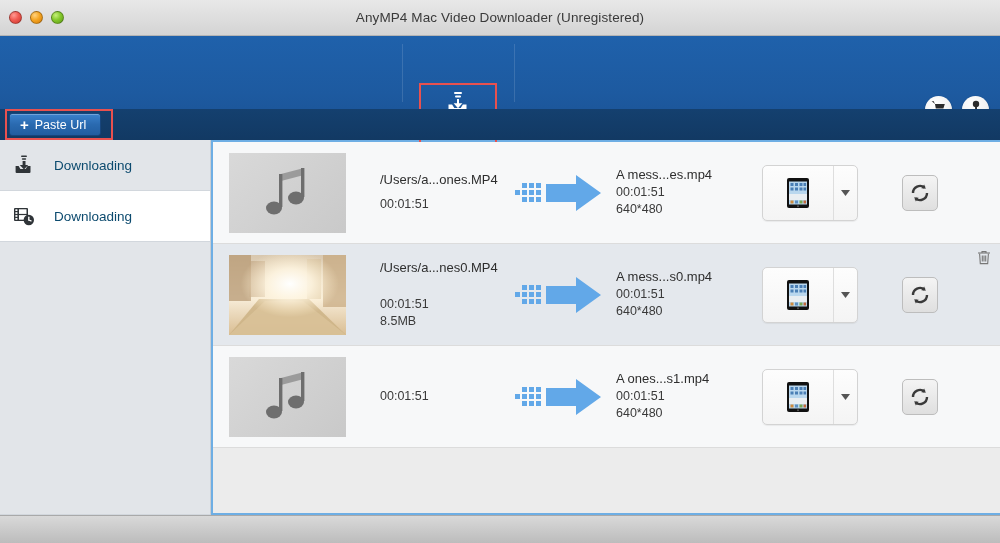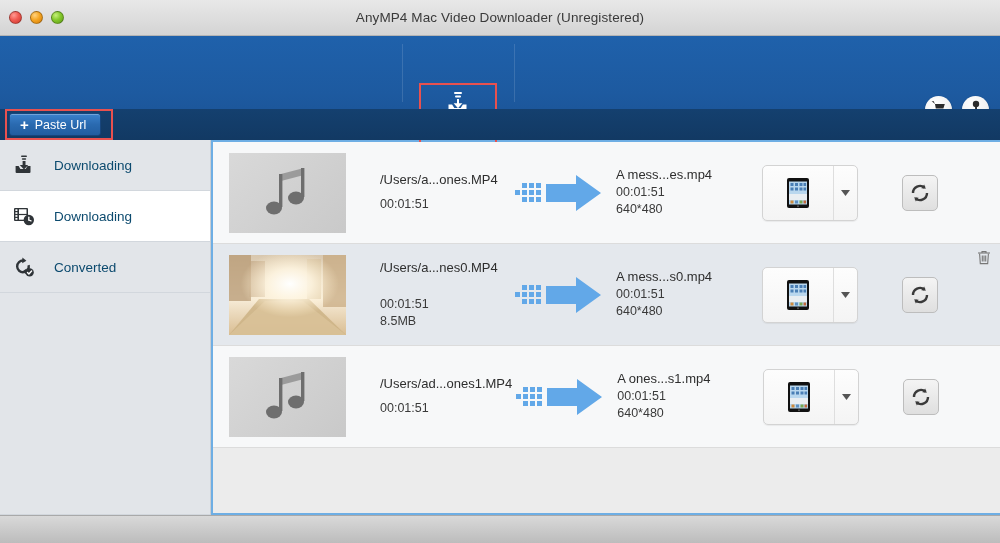"Converted" div.side-item { html: <div> <span> <svg> <g> <path></path> <path></path> <path></path> <circle></circle> <path></path> </g> </svg> </span> <span>Converted</span> </div> -> none }
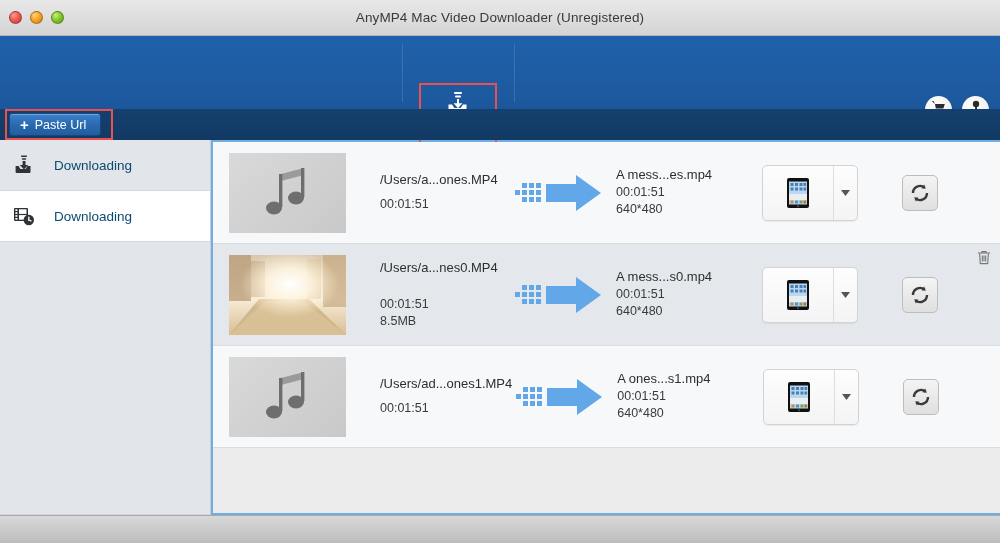"/Users/ad...ones1.MP4" div.fname { html: <div>/Users/ad...ones1.MP4</div> -> none }
